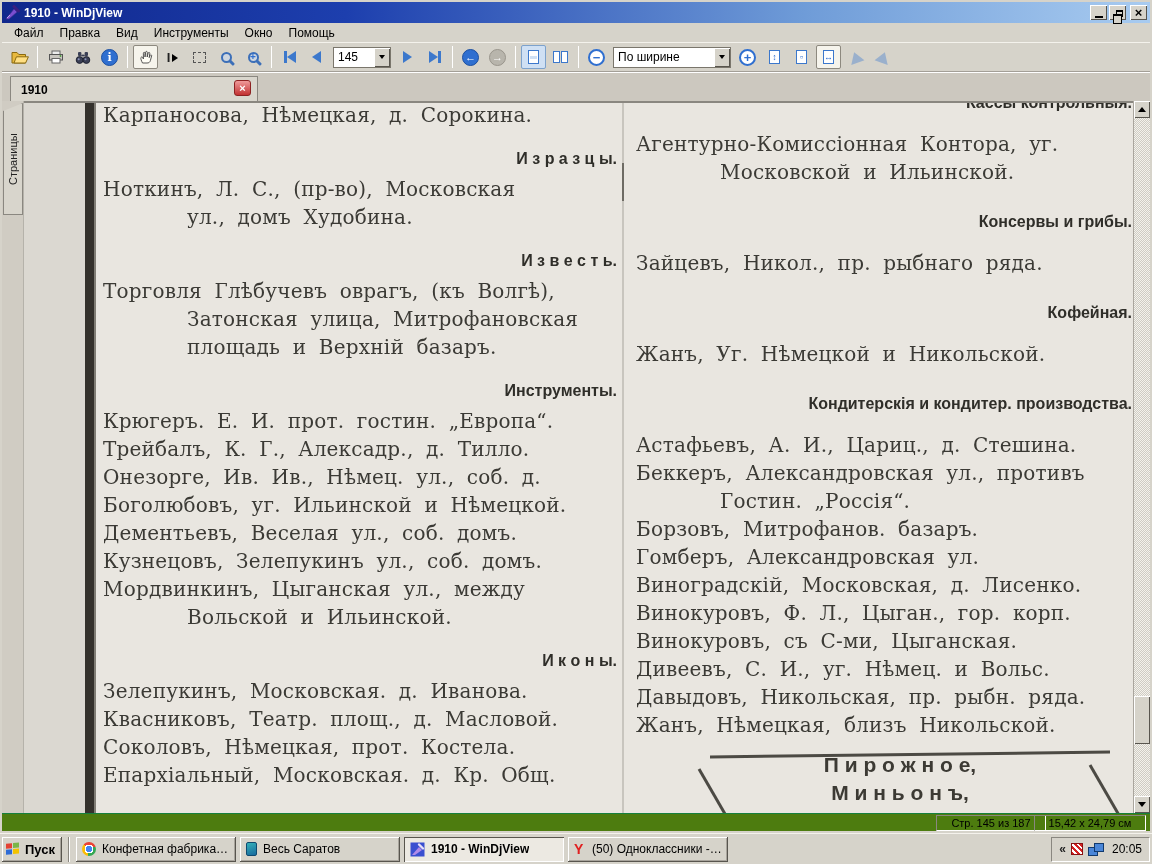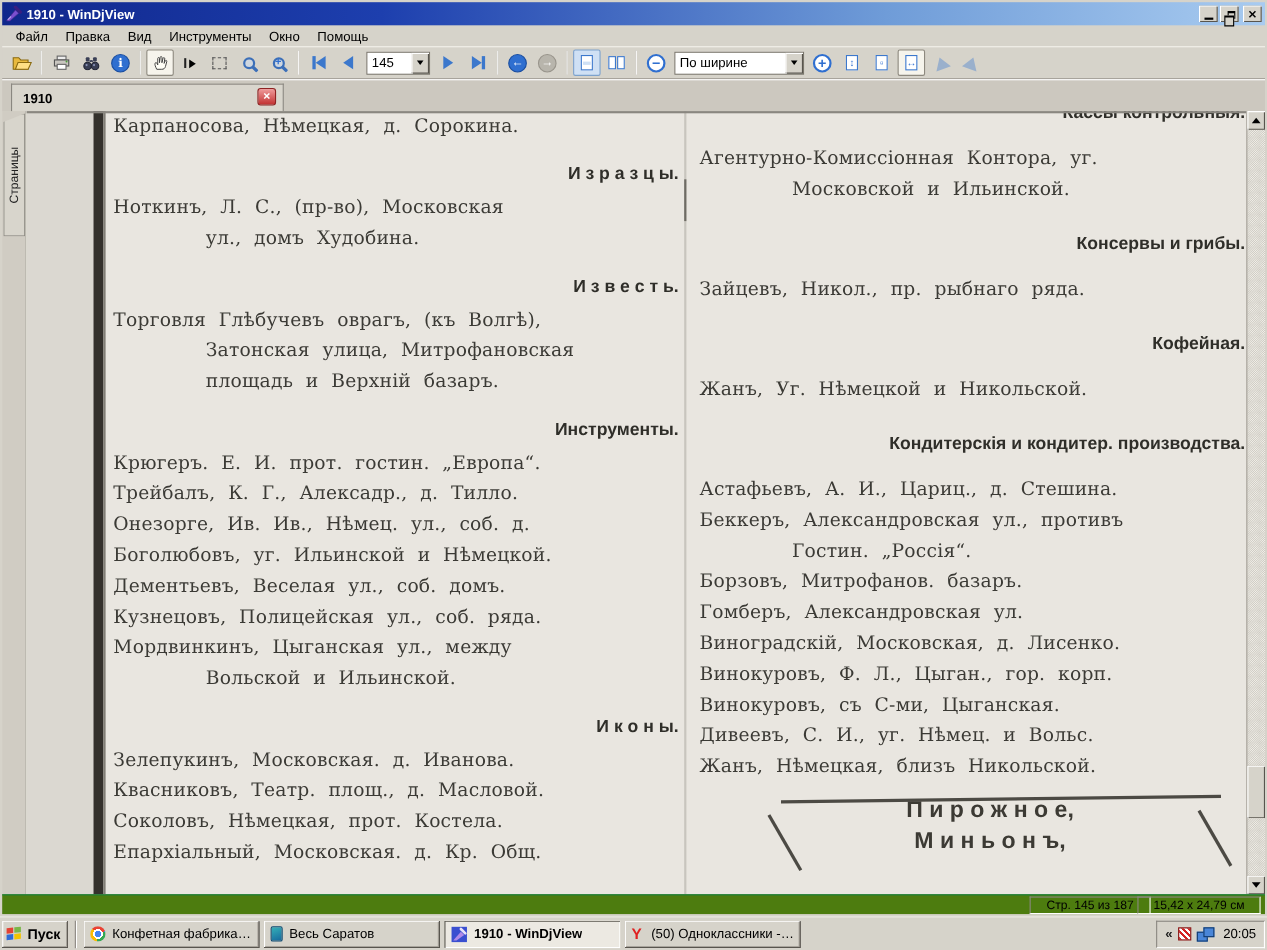"Карпаносова, Нѣмецкая, д. Сорокина." .doc-entry, .doc-cont { font-size: 17px -> 20px }
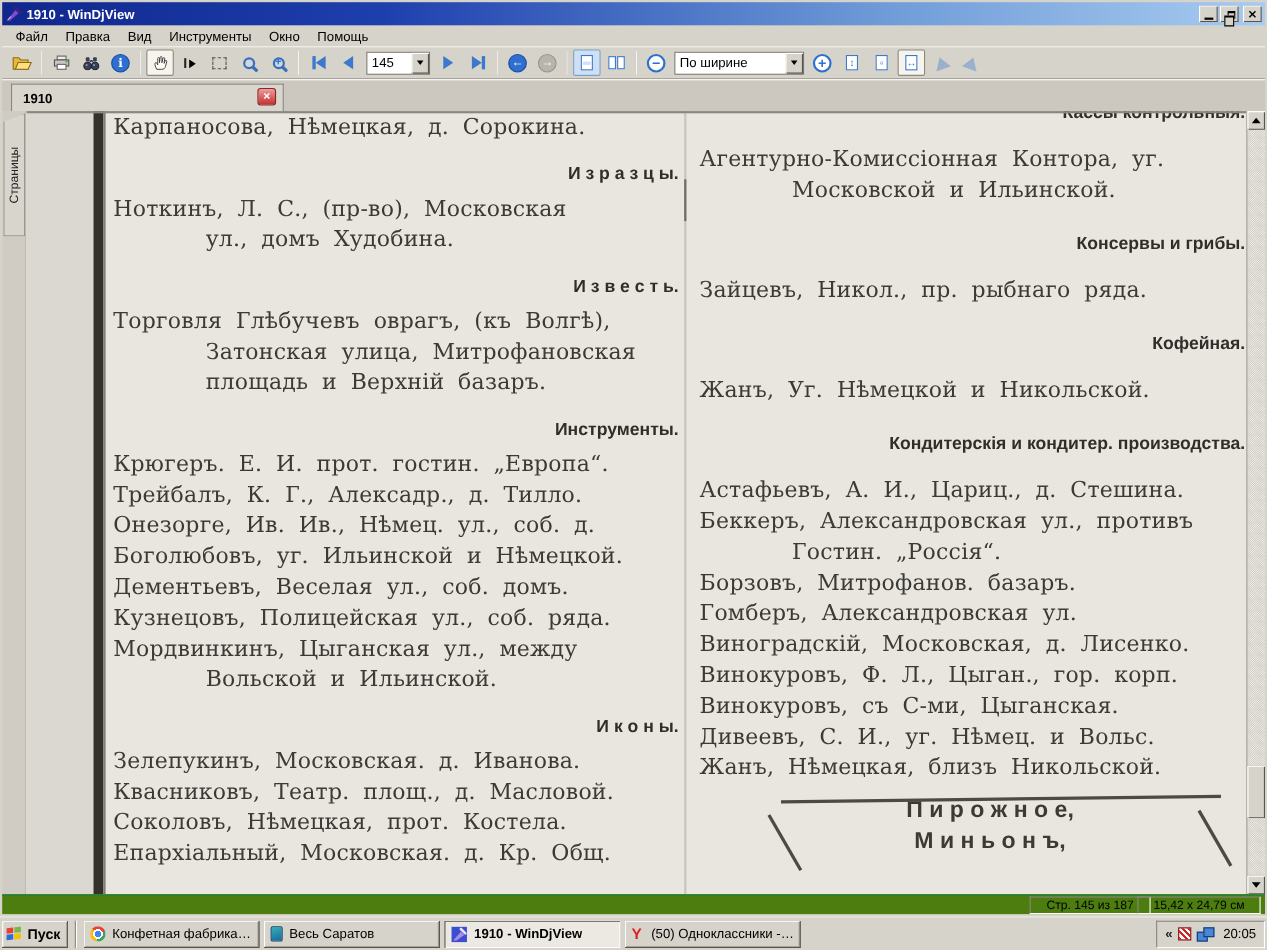"Кузнецовъ, Полицейская ул., соб. ряда." div.doc-entry { text: Полицейская ул., соб. ряда -> Зелепукинъ ул., соб. домъ }
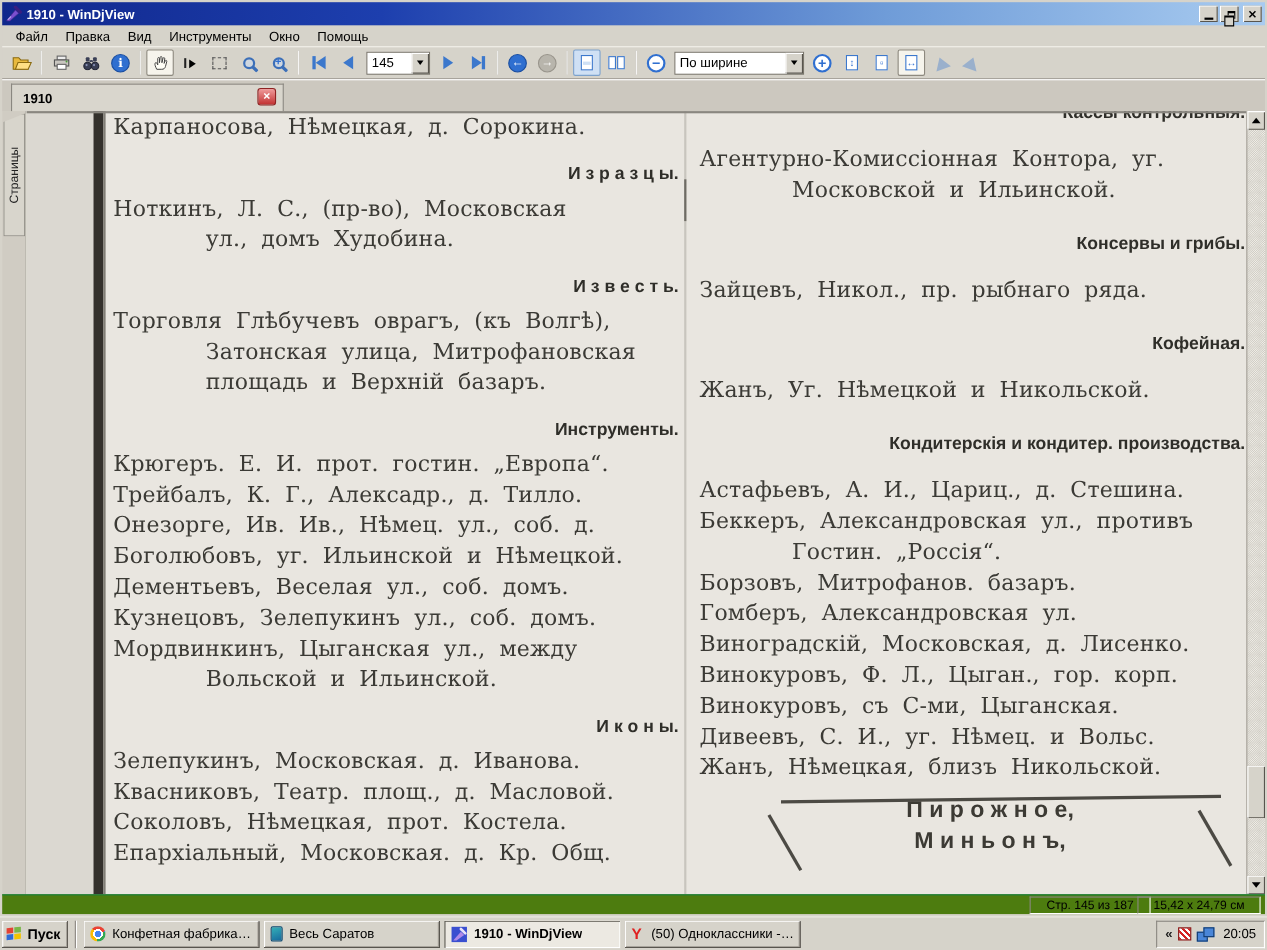"Давыдовъ, Никольская, пр. рыбн. ряда." div.doc-entry { html: none -> <div>Давыдовъ, Никольская, пр. рыбн. ряда.</div> }
